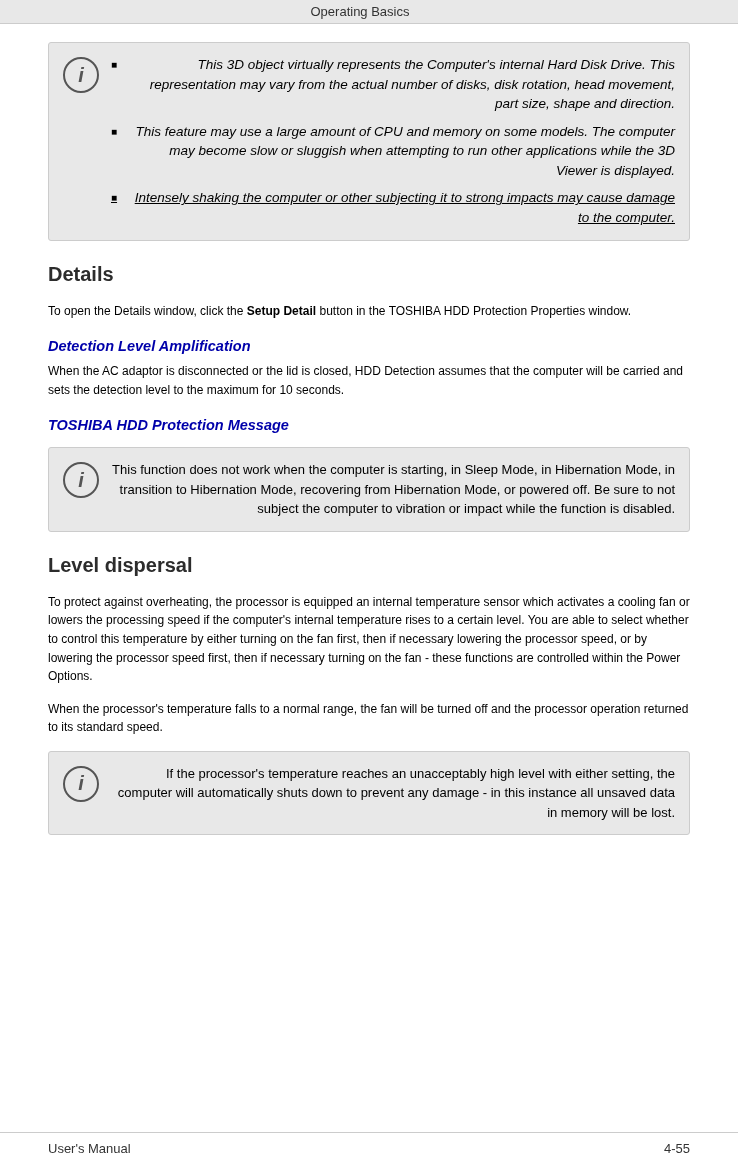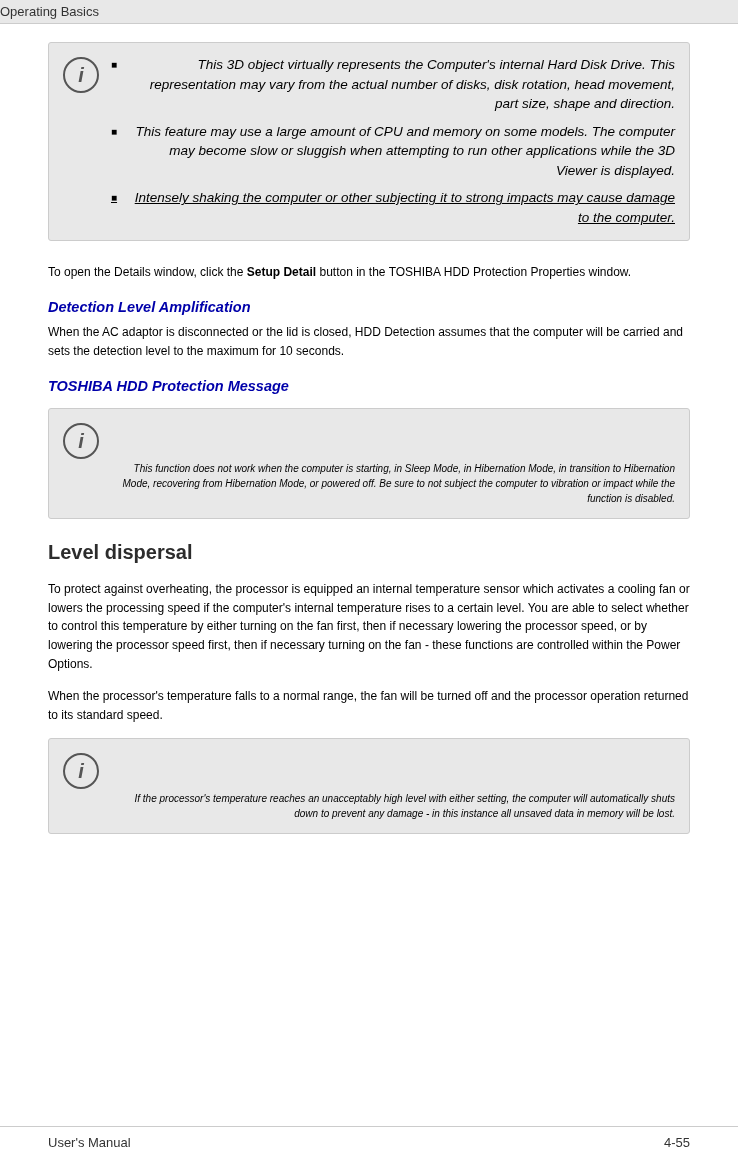"Operating Basics" .page-header { text-align: left -> center }
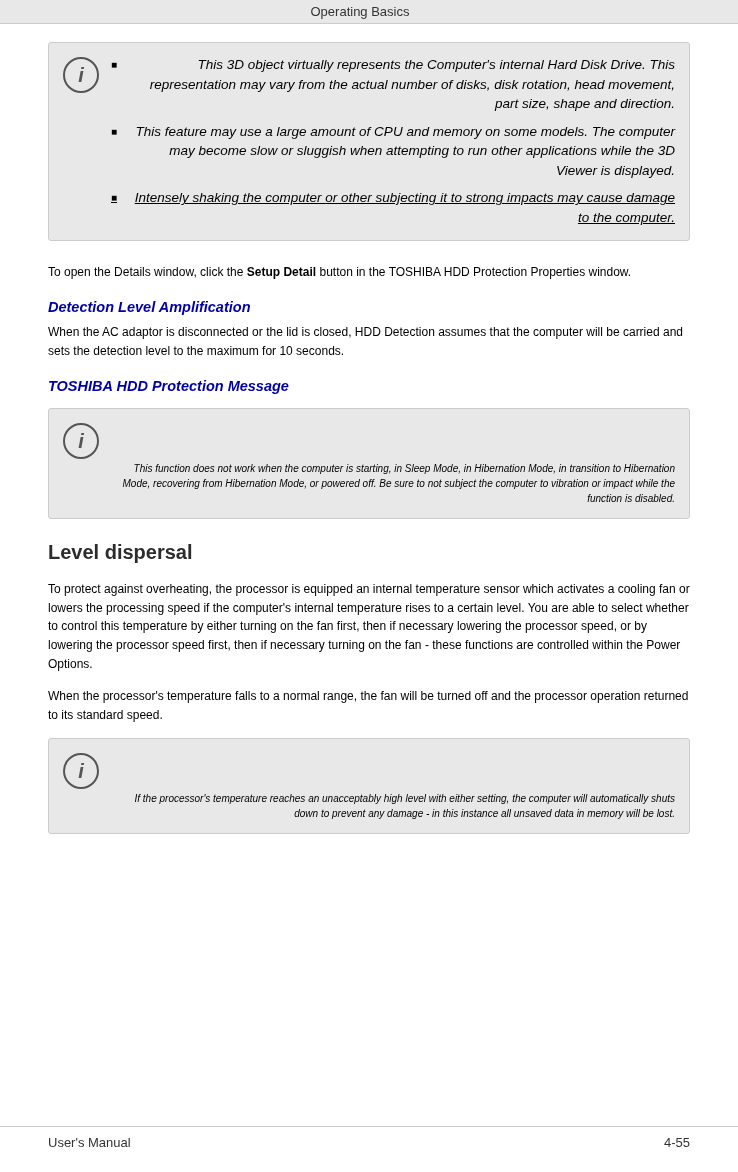"Details" h2.section-h2 { html: none -> <h2>Details</h2> }
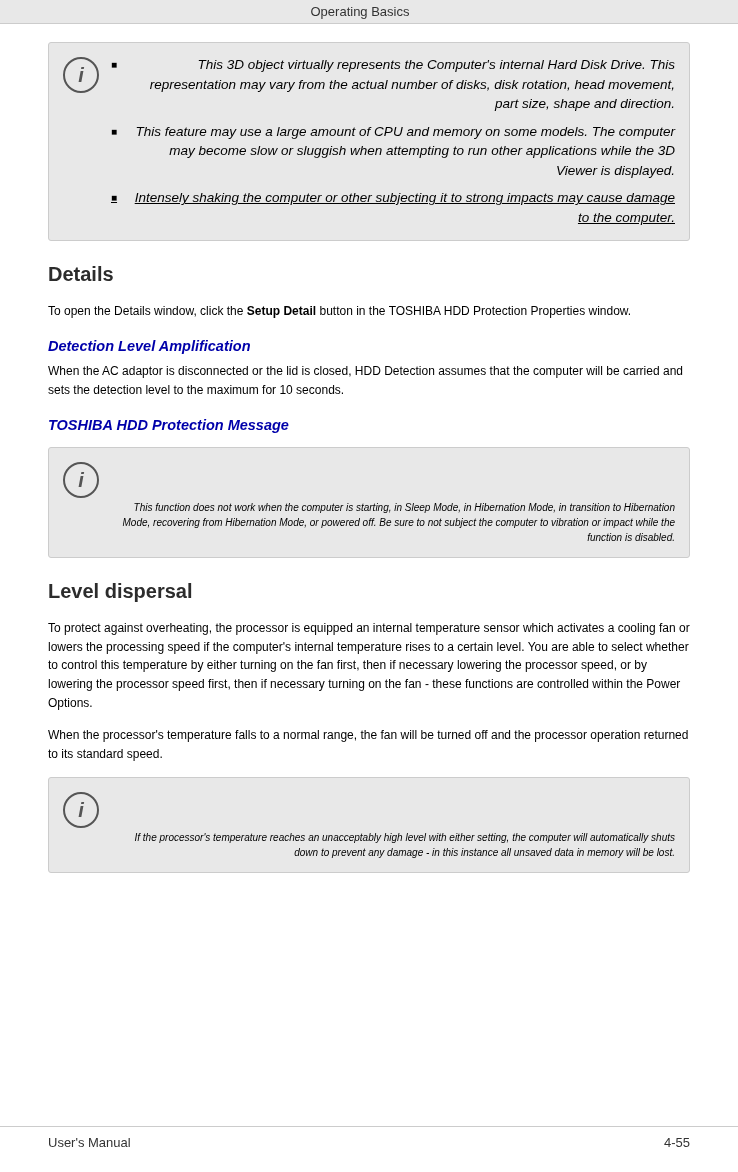"This function does not work" .info-box-italic .info-content p { font-size: 10px -> 13px; font-style: italic -> none; margin-top: 40px -> none }
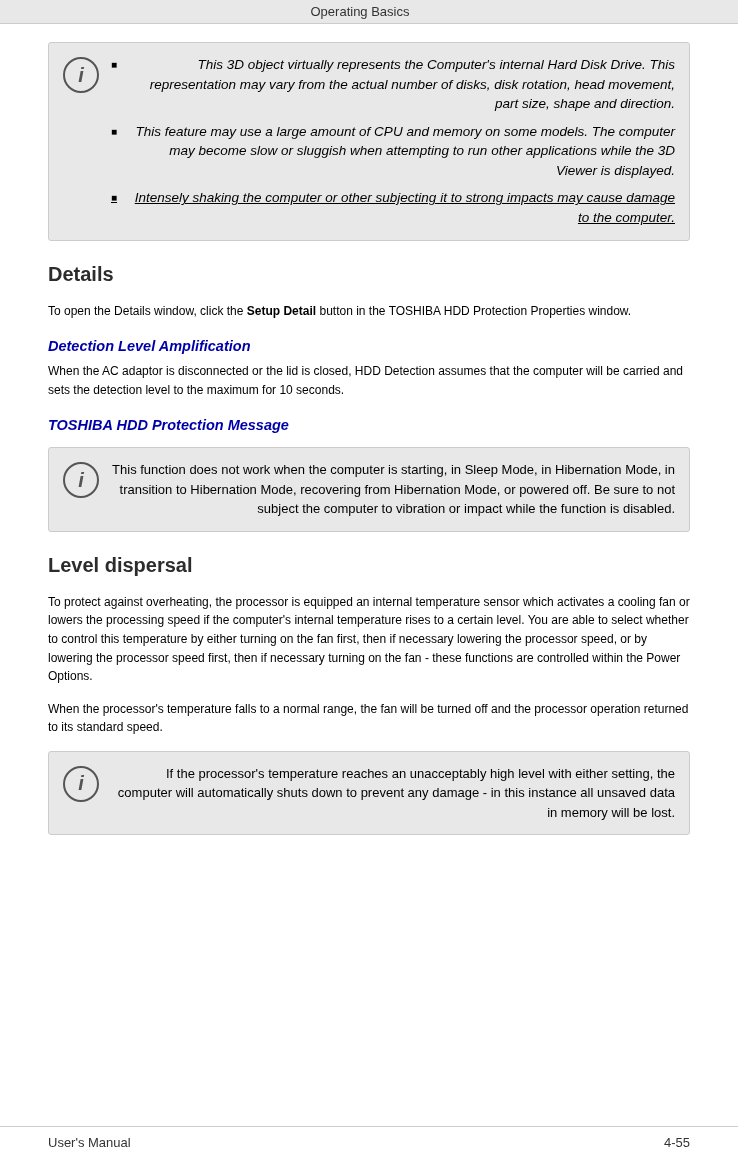"User's Manual" .page-footer { bottom: 14px -> 8px }
